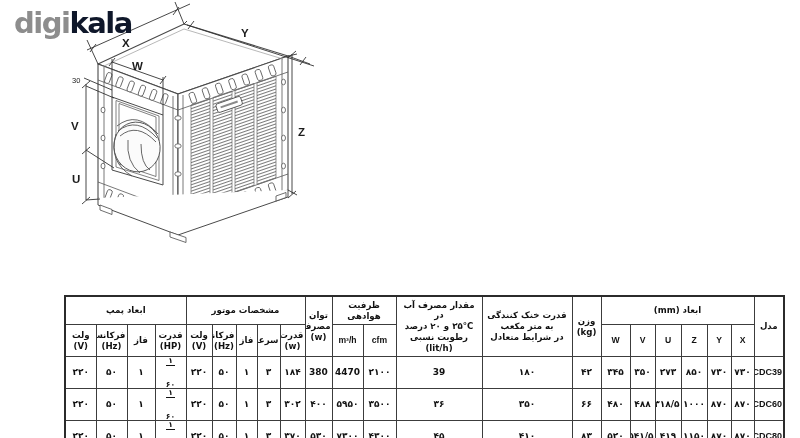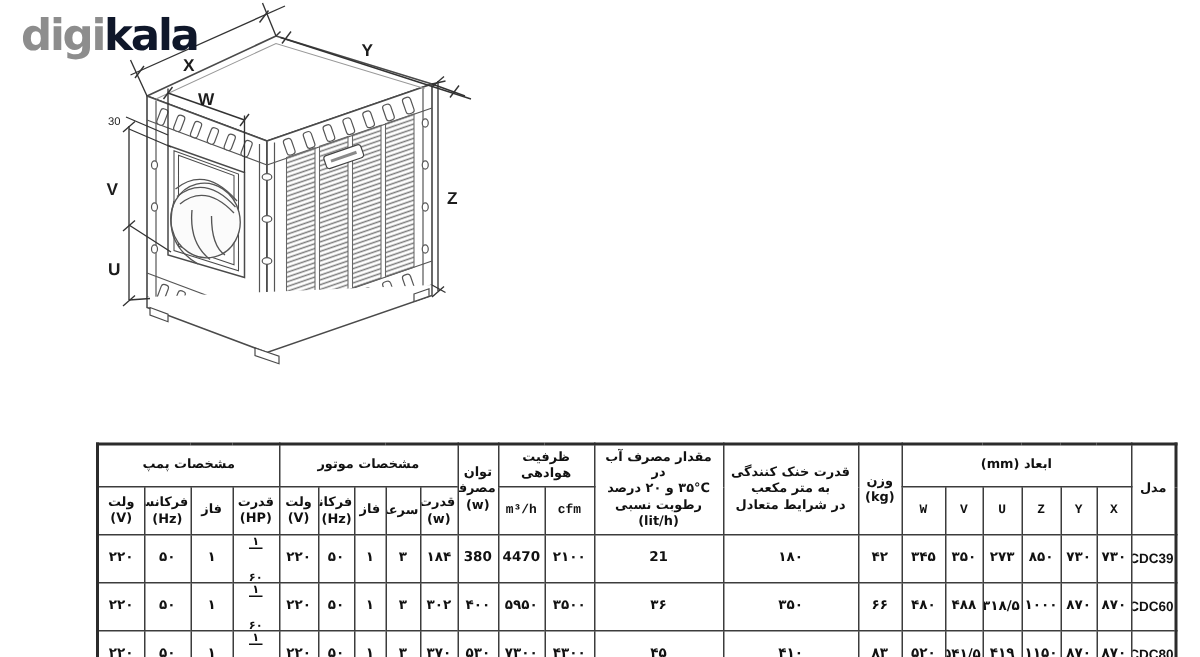"مشخصات پمپ" th { text: مشخصات -> ابعاد }
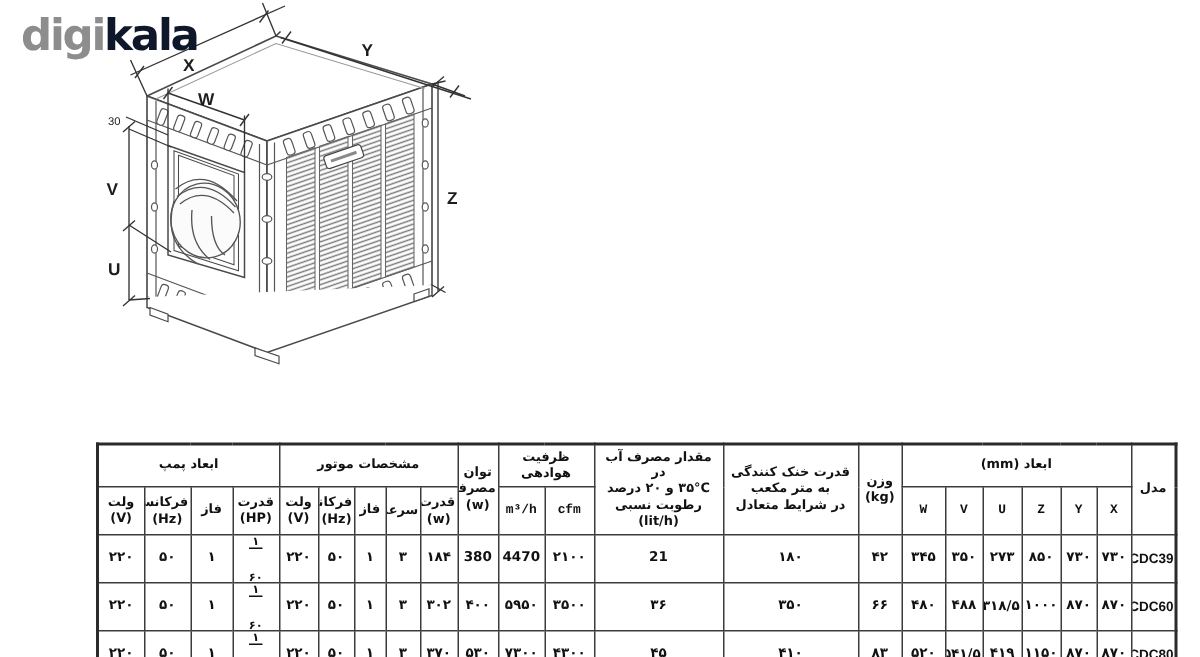"m³/h" th.lat { font-family: Liberation Mono, monospace -> Liberation Sans, sans-serif }
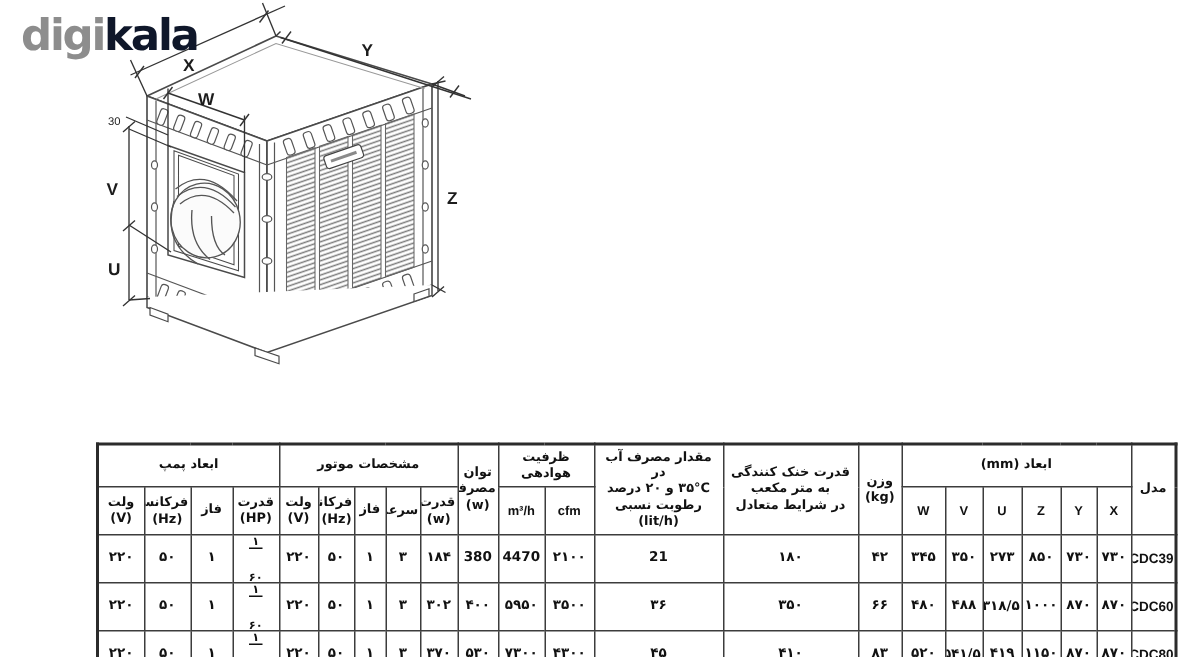"21" td { text: 21 -> 39 }
